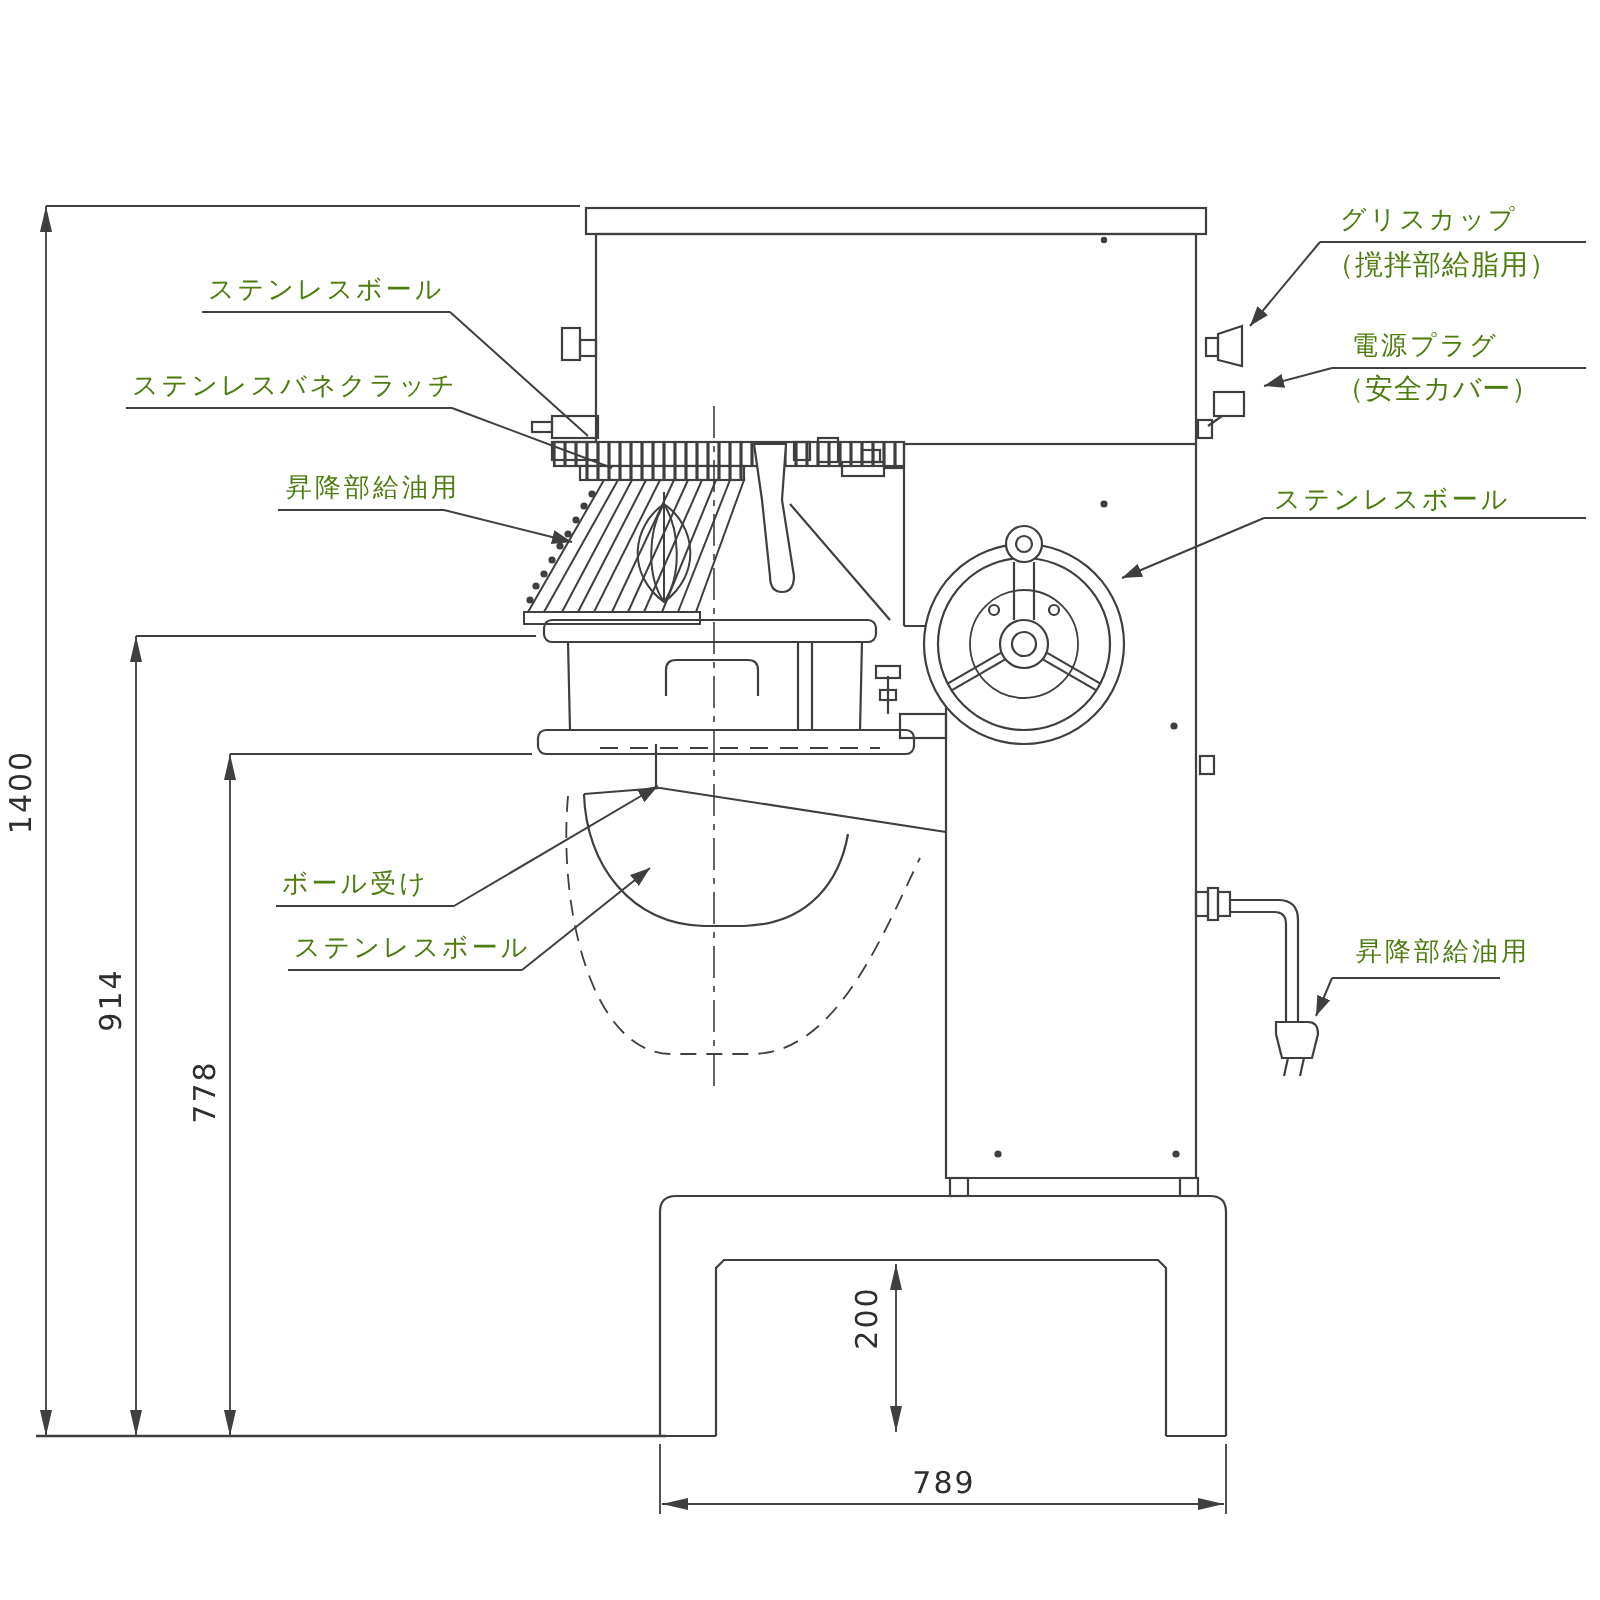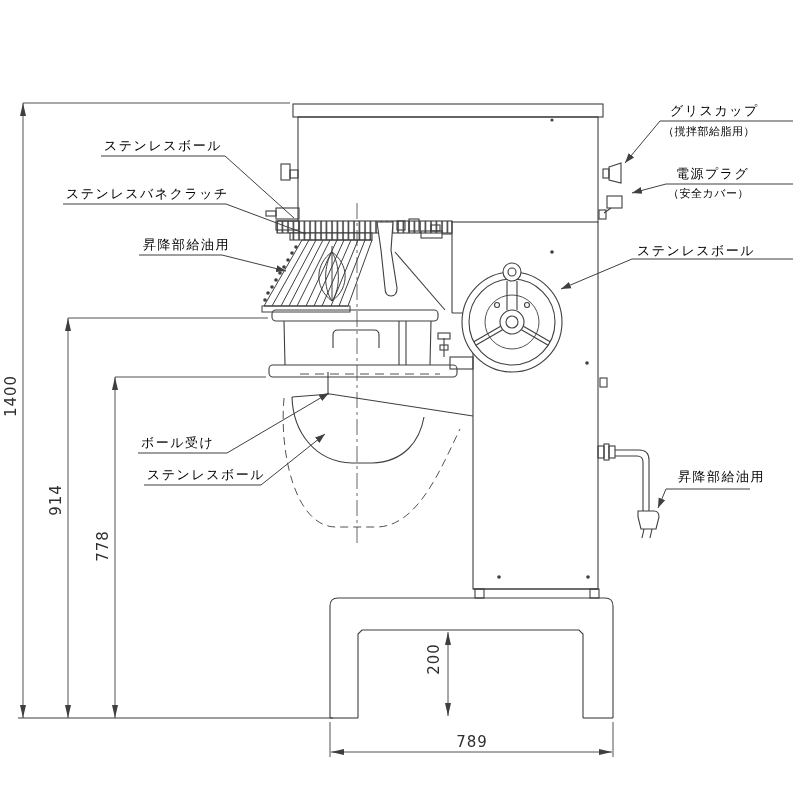"グリスカップ" .lbl { color: #000000 -> #4d7c0f }
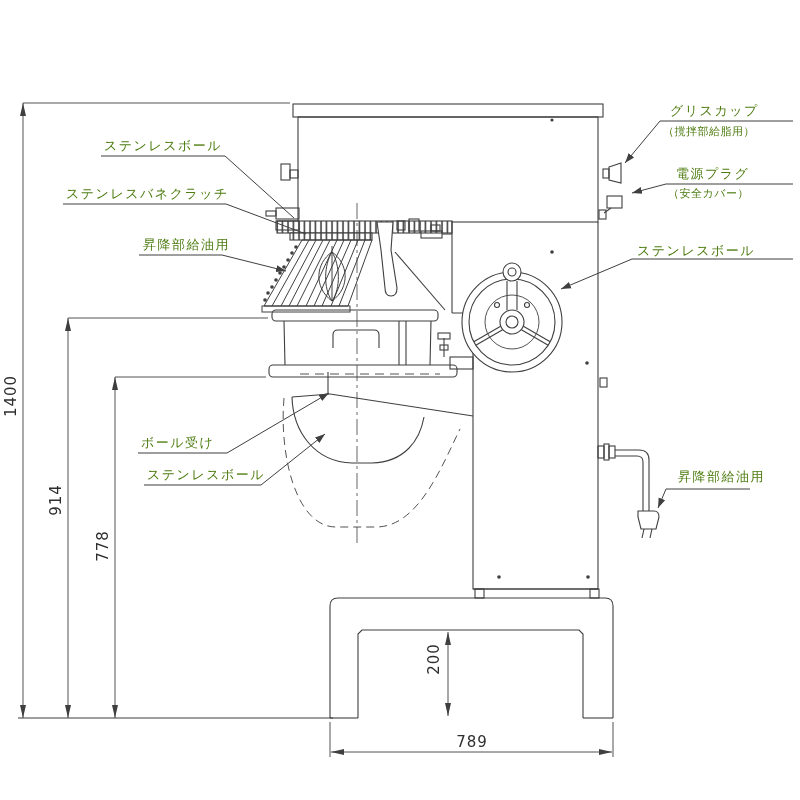"（撹拌部給脂用）" .lbl.note { font-size: 11px -> 14px }
